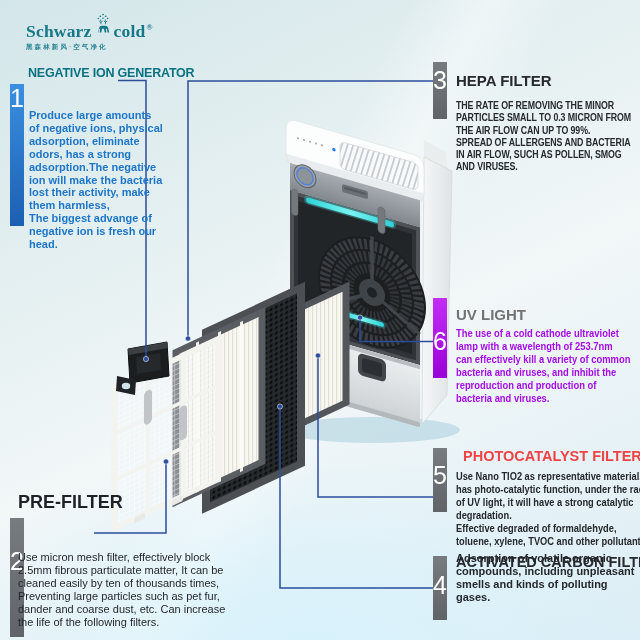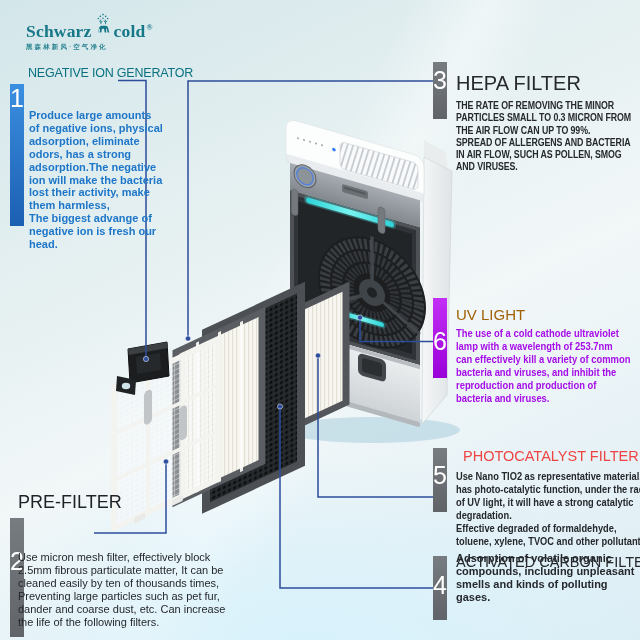"NEGATIVE ION GENERATOR" .h { font-weight: normal -> bold }
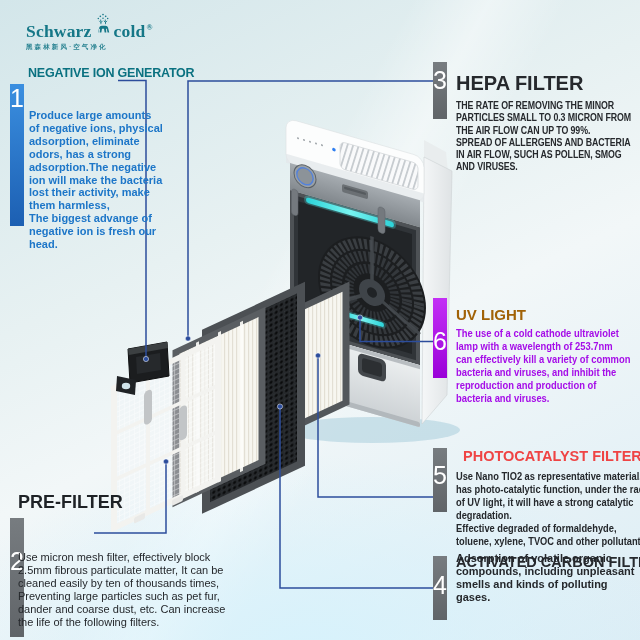"HEPA FILTER" .h3t { font-size: 20px -> 15px }
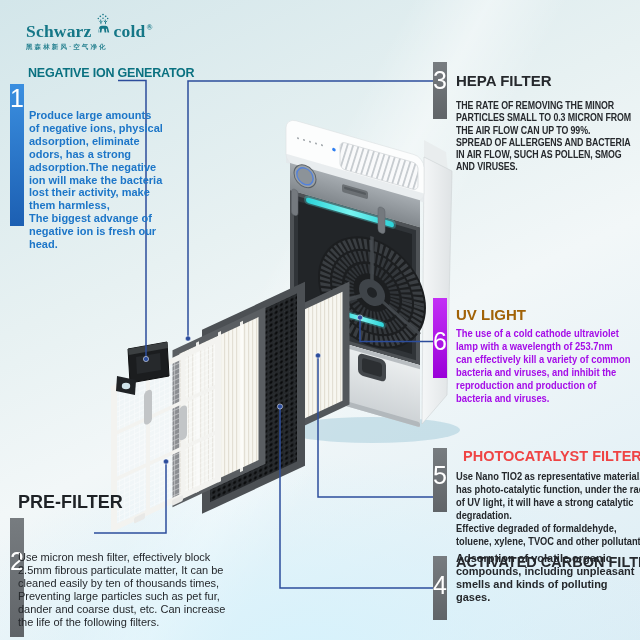"UV LIGHT" .h6t { color: #a16207 -> #737373 }
